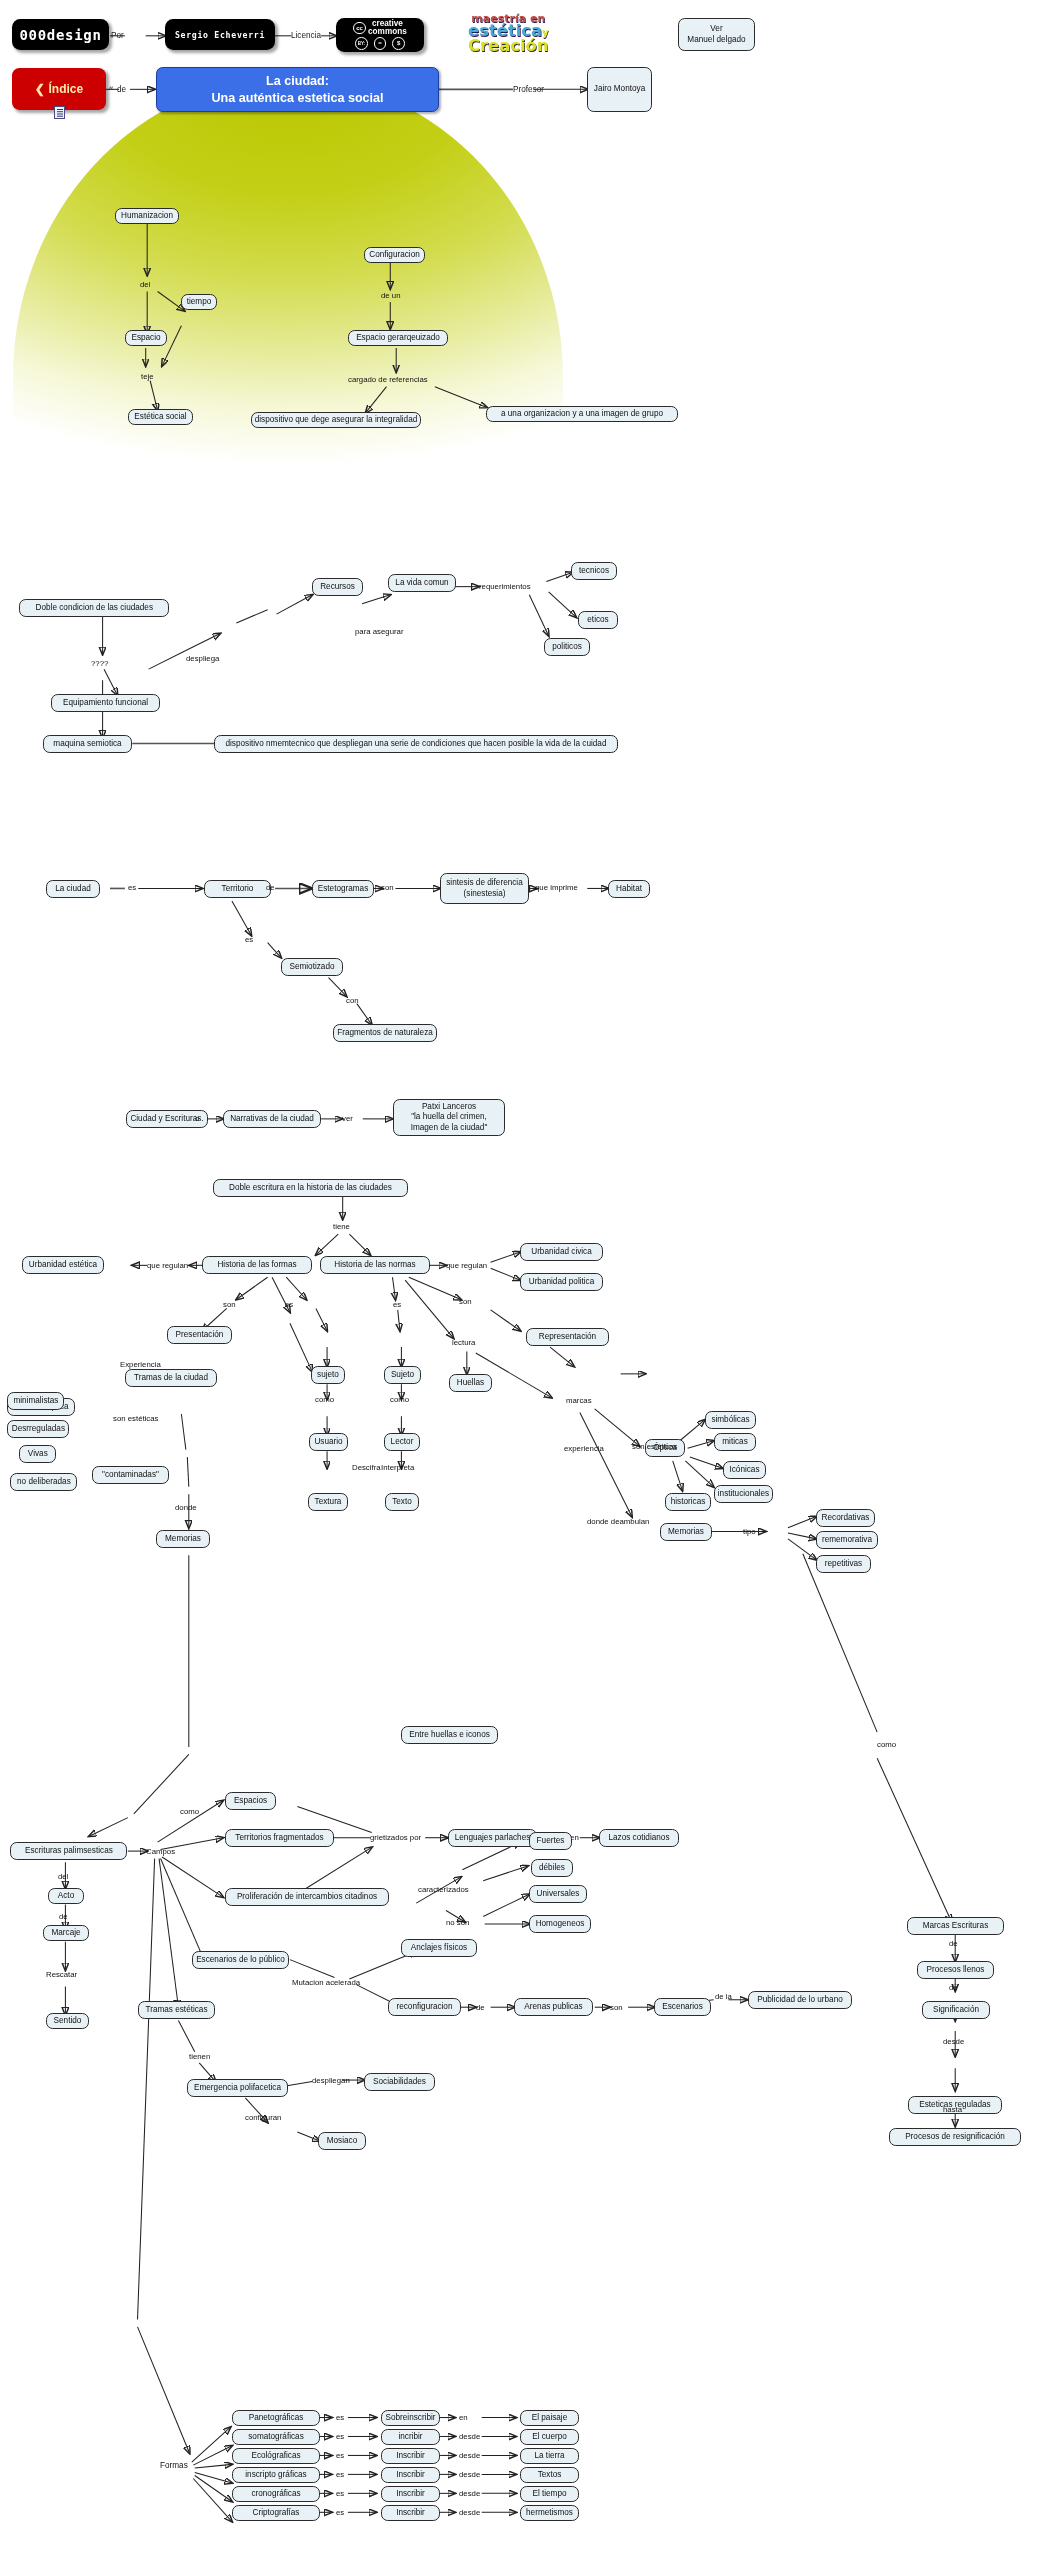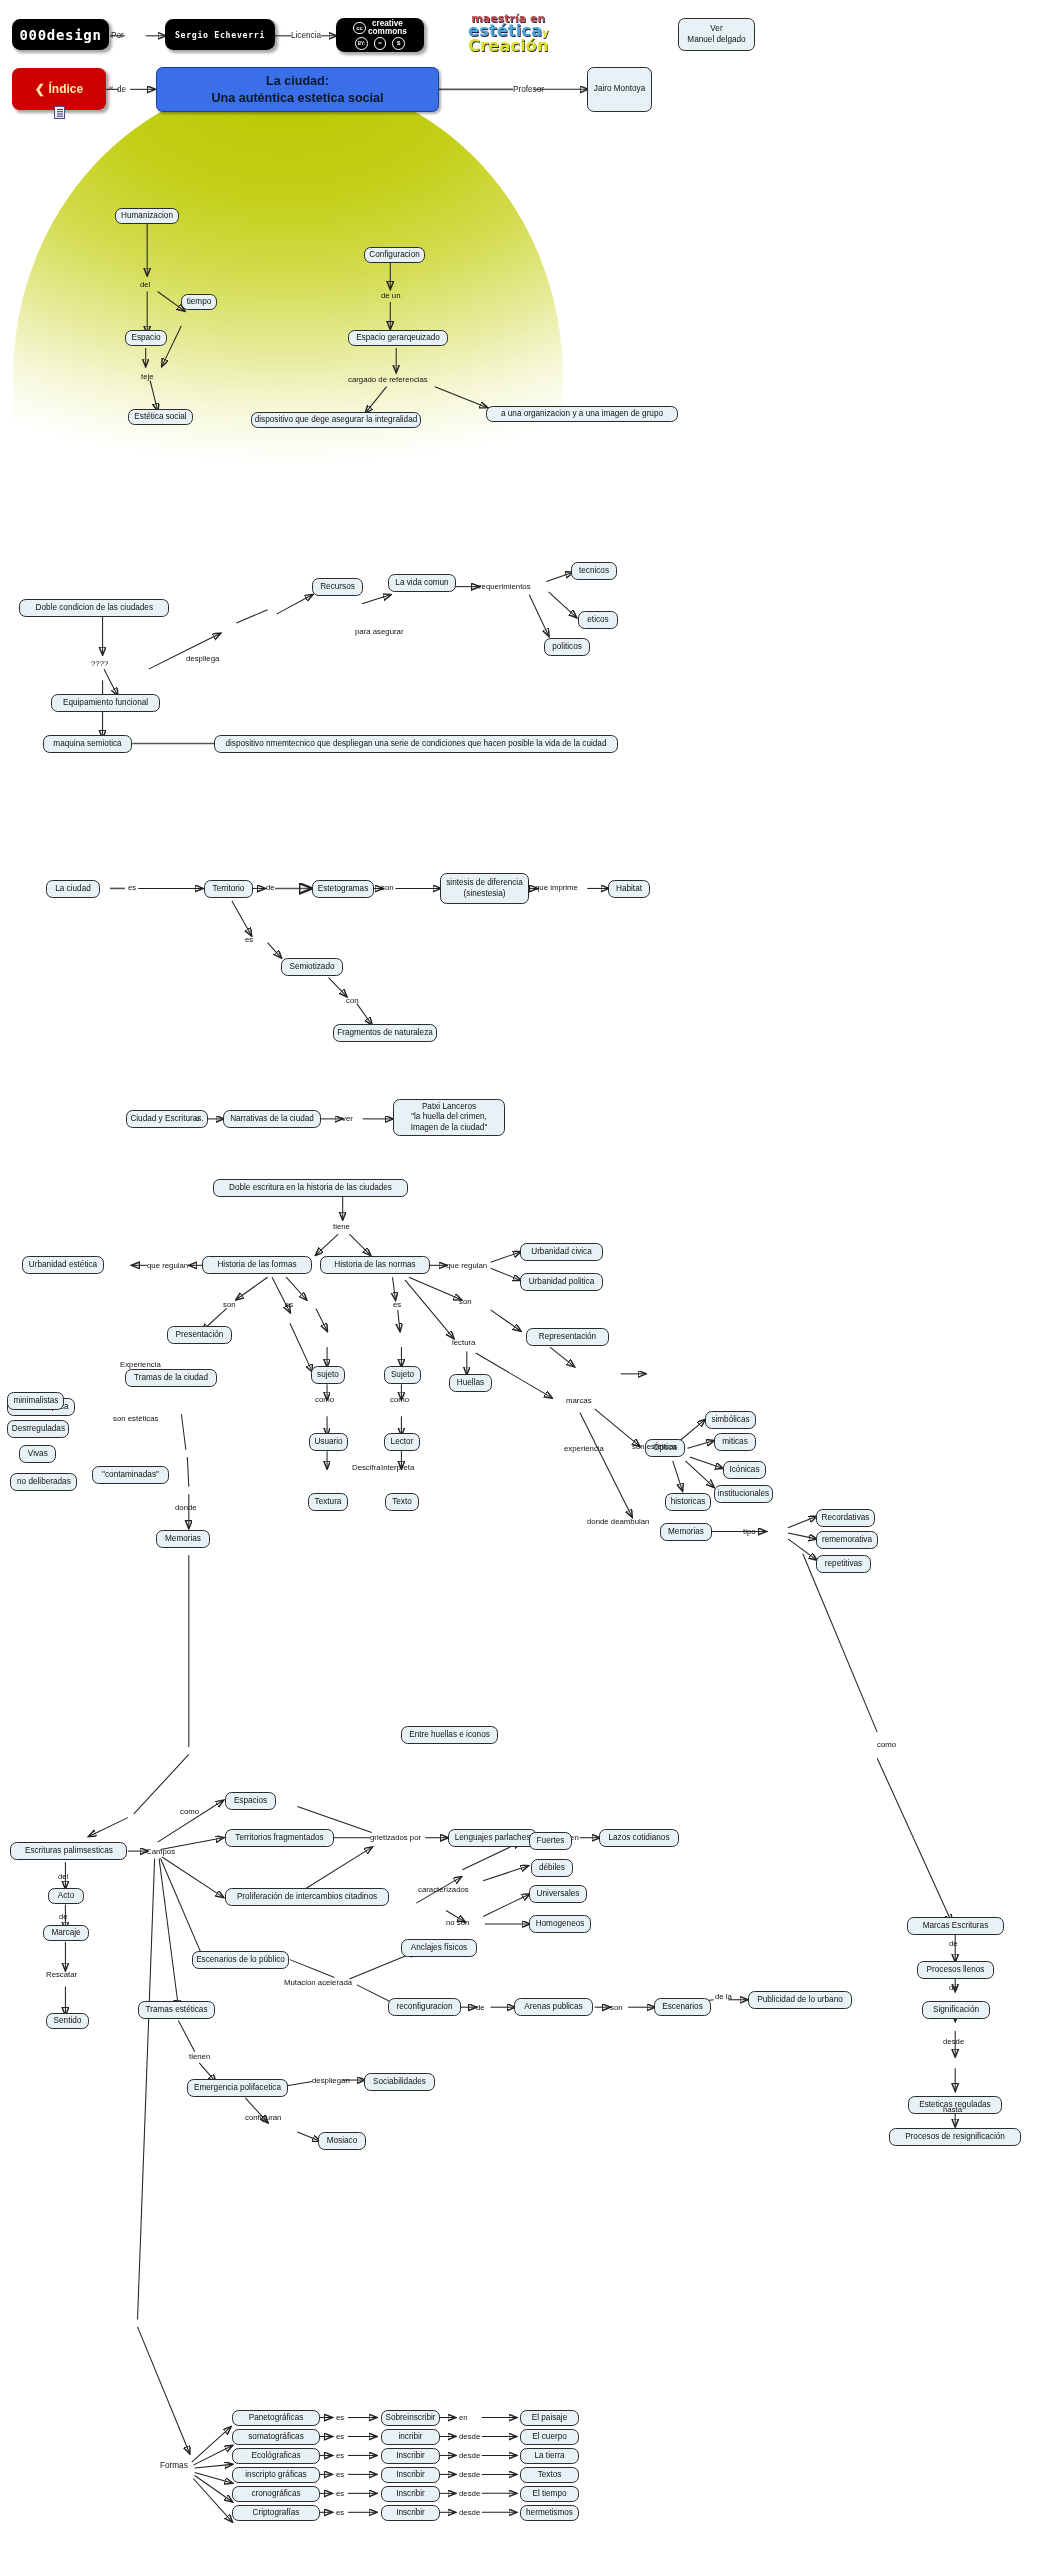"La ciudad:" .title-box { color: #0f172a -> #ffffff }
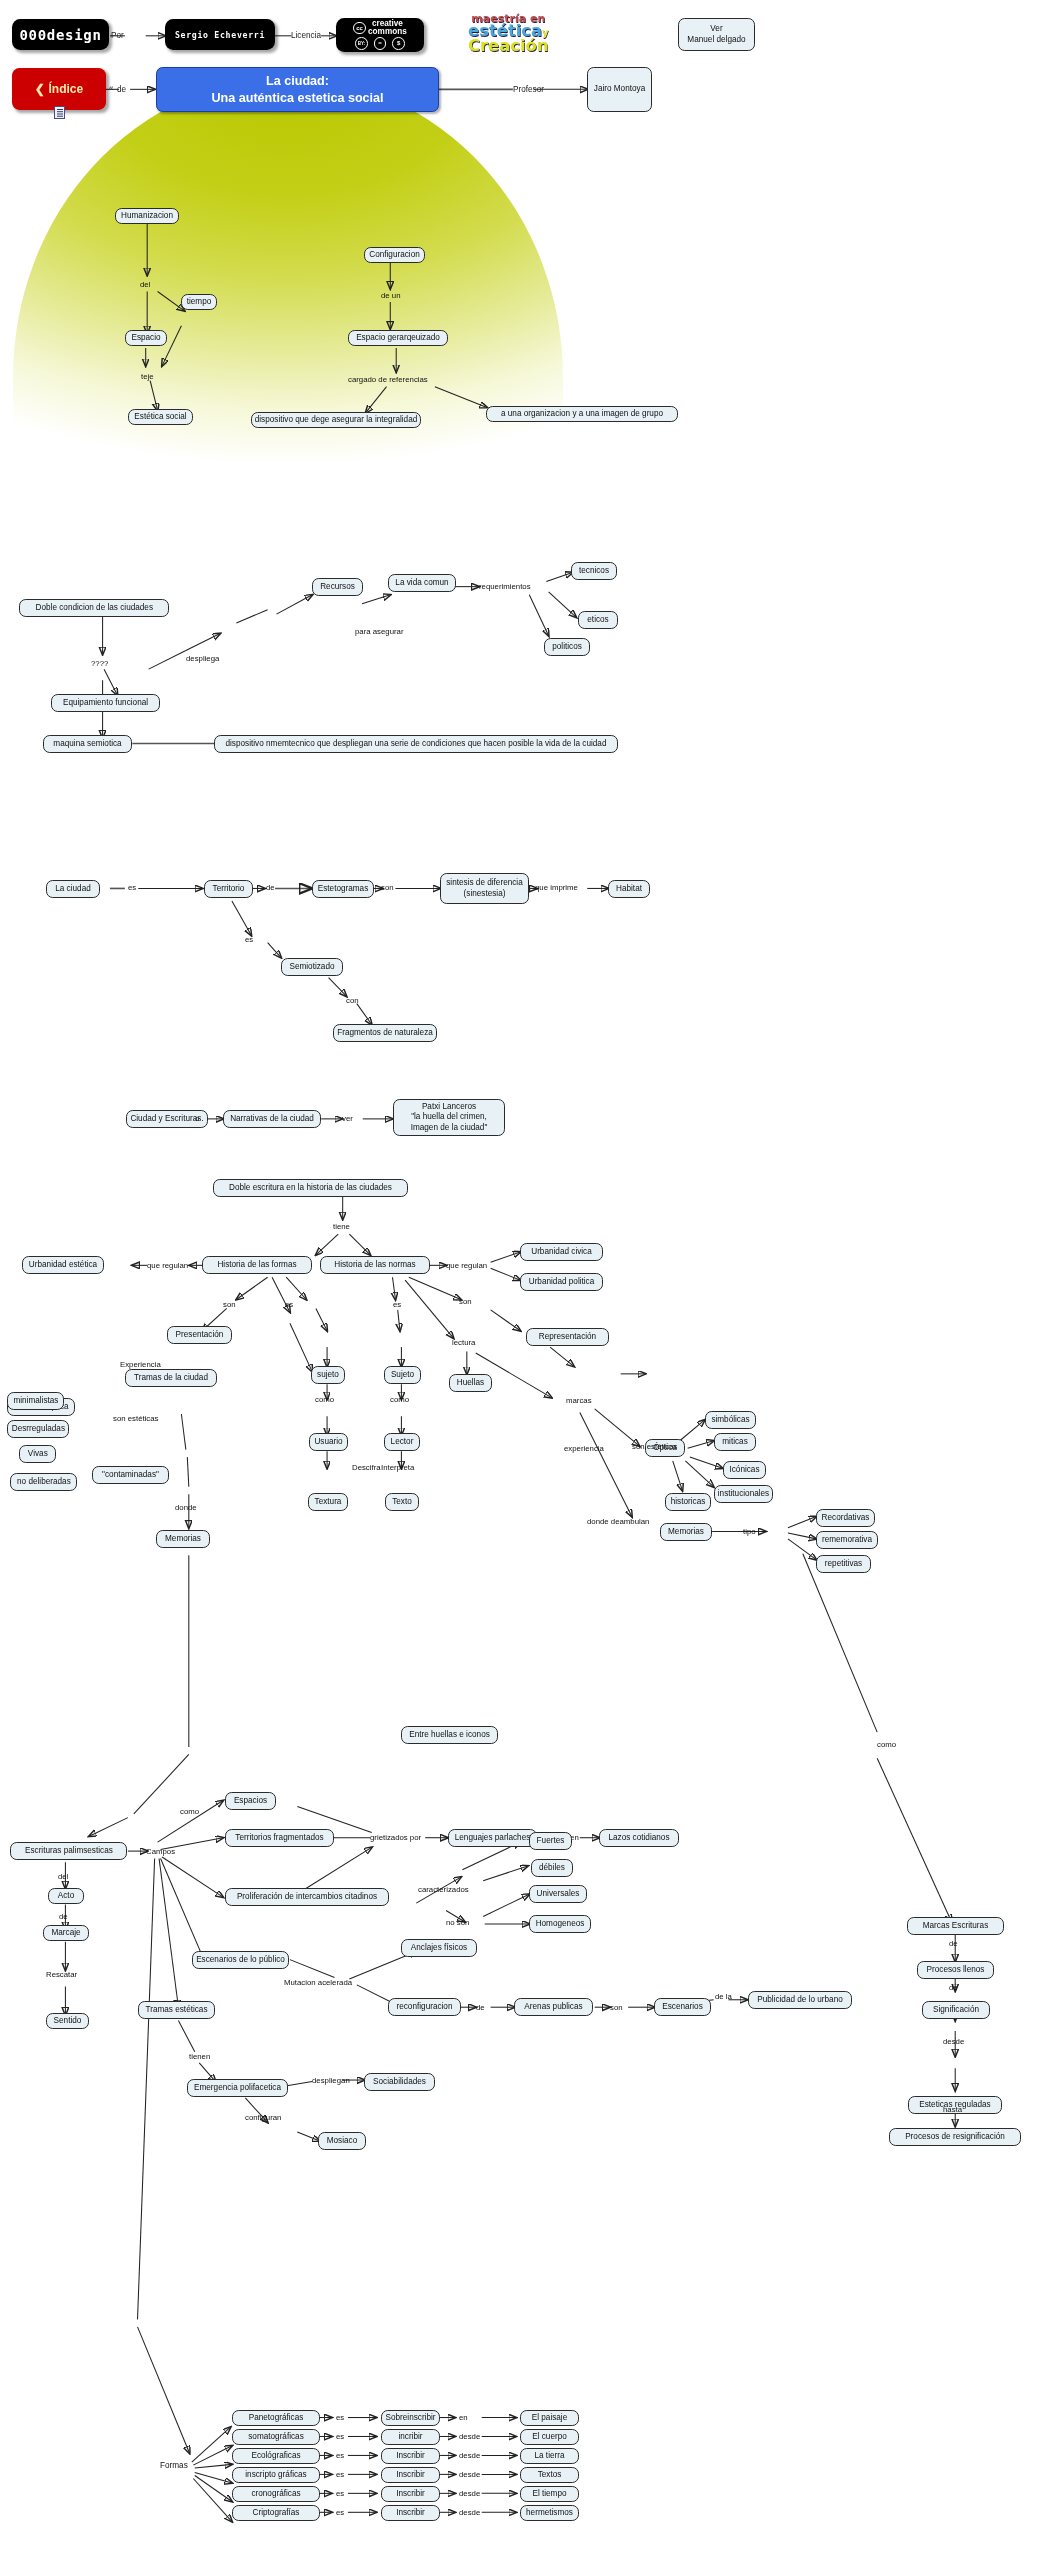"Territorio" div.node { width: 49px -> 67px }
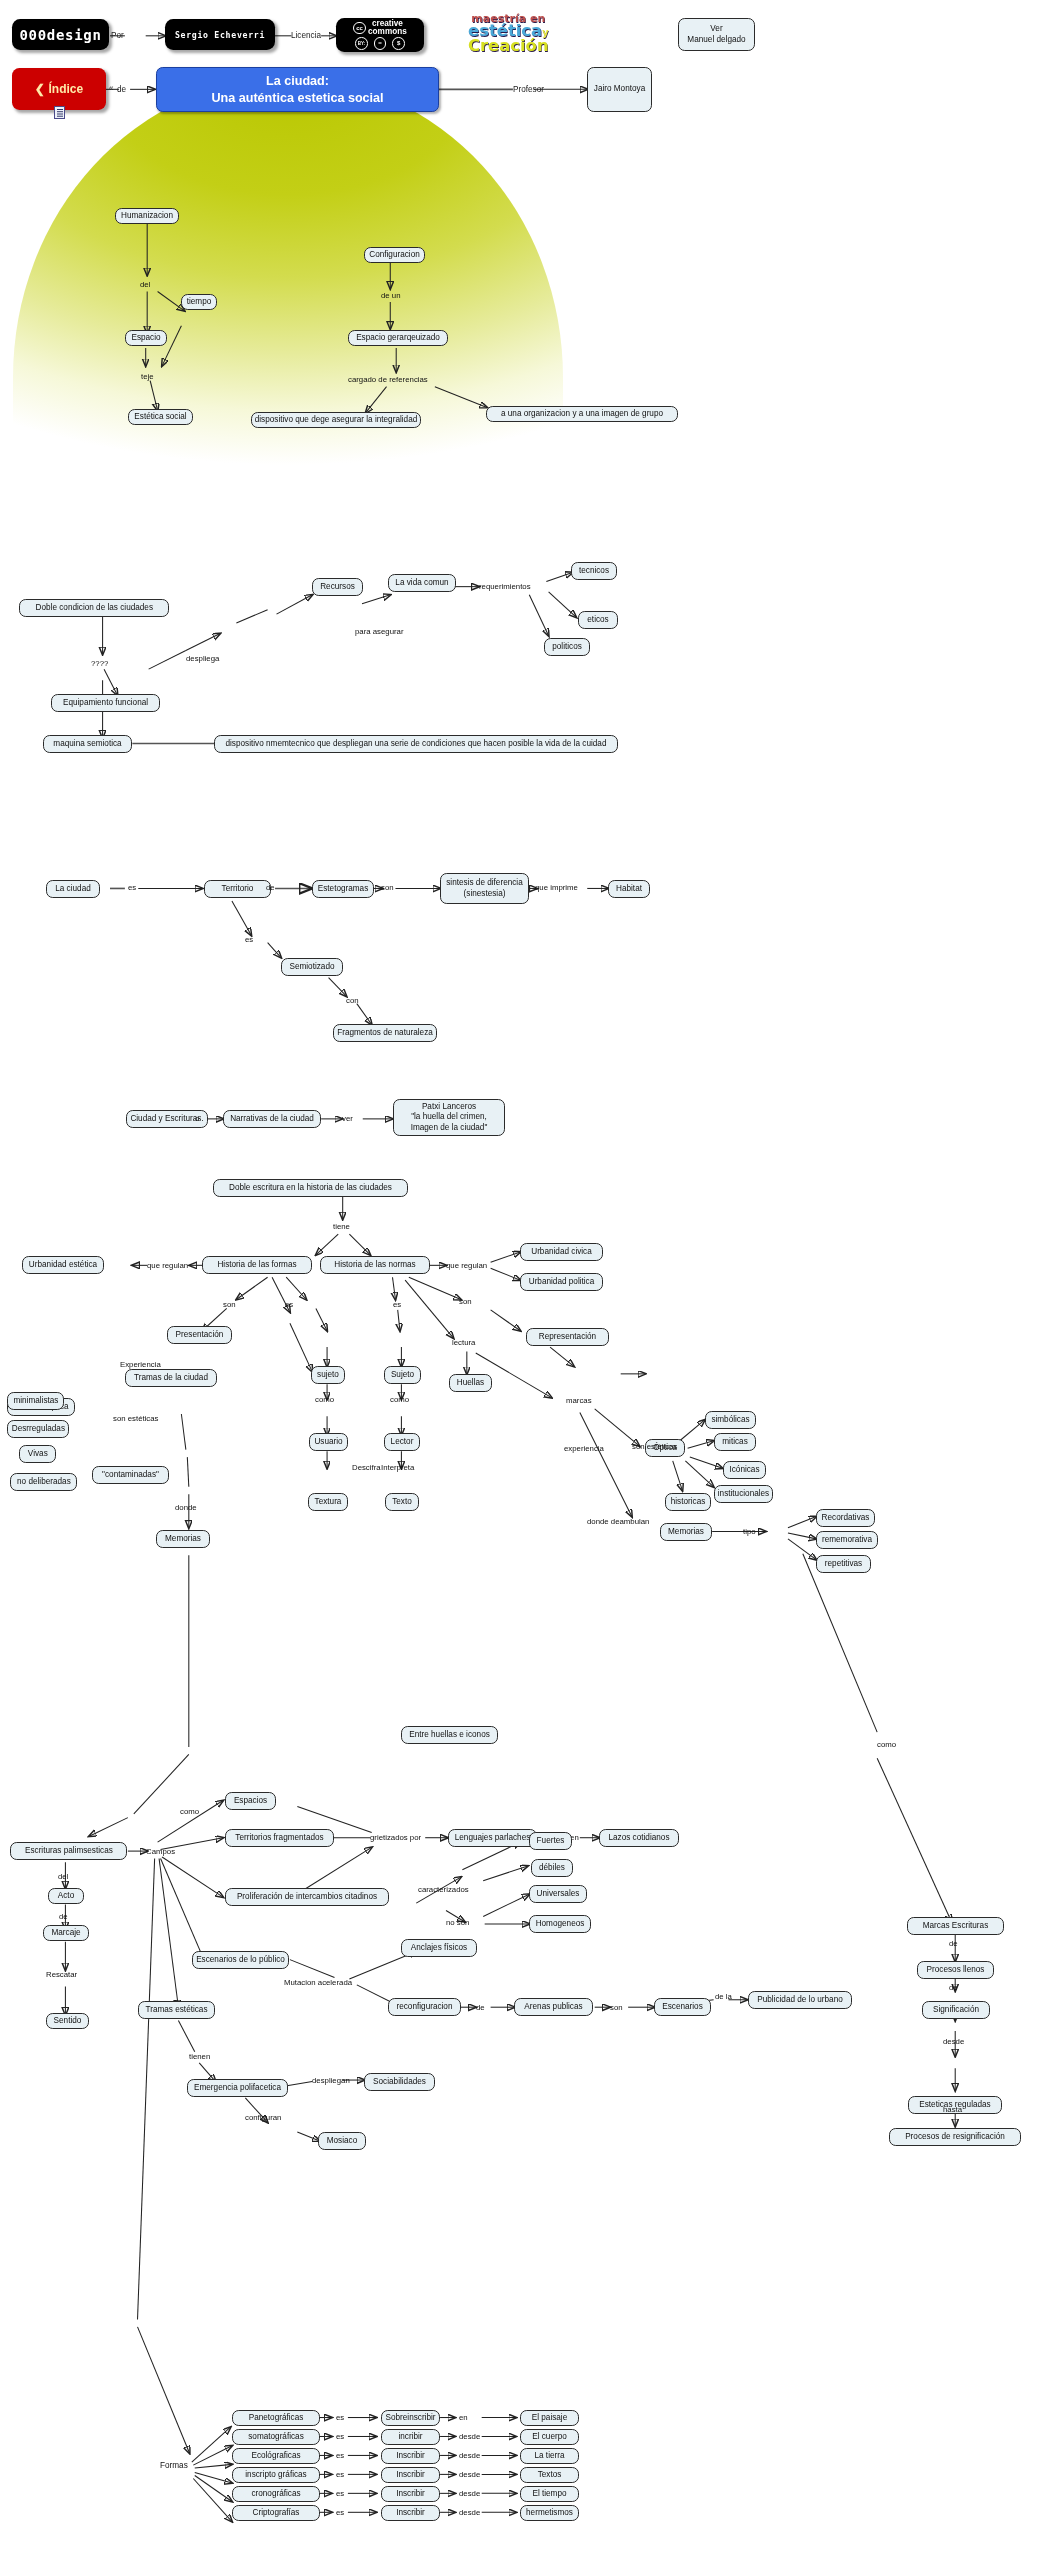"Mutacion acelerada" span.lbl { left: 284px -> 292px }
